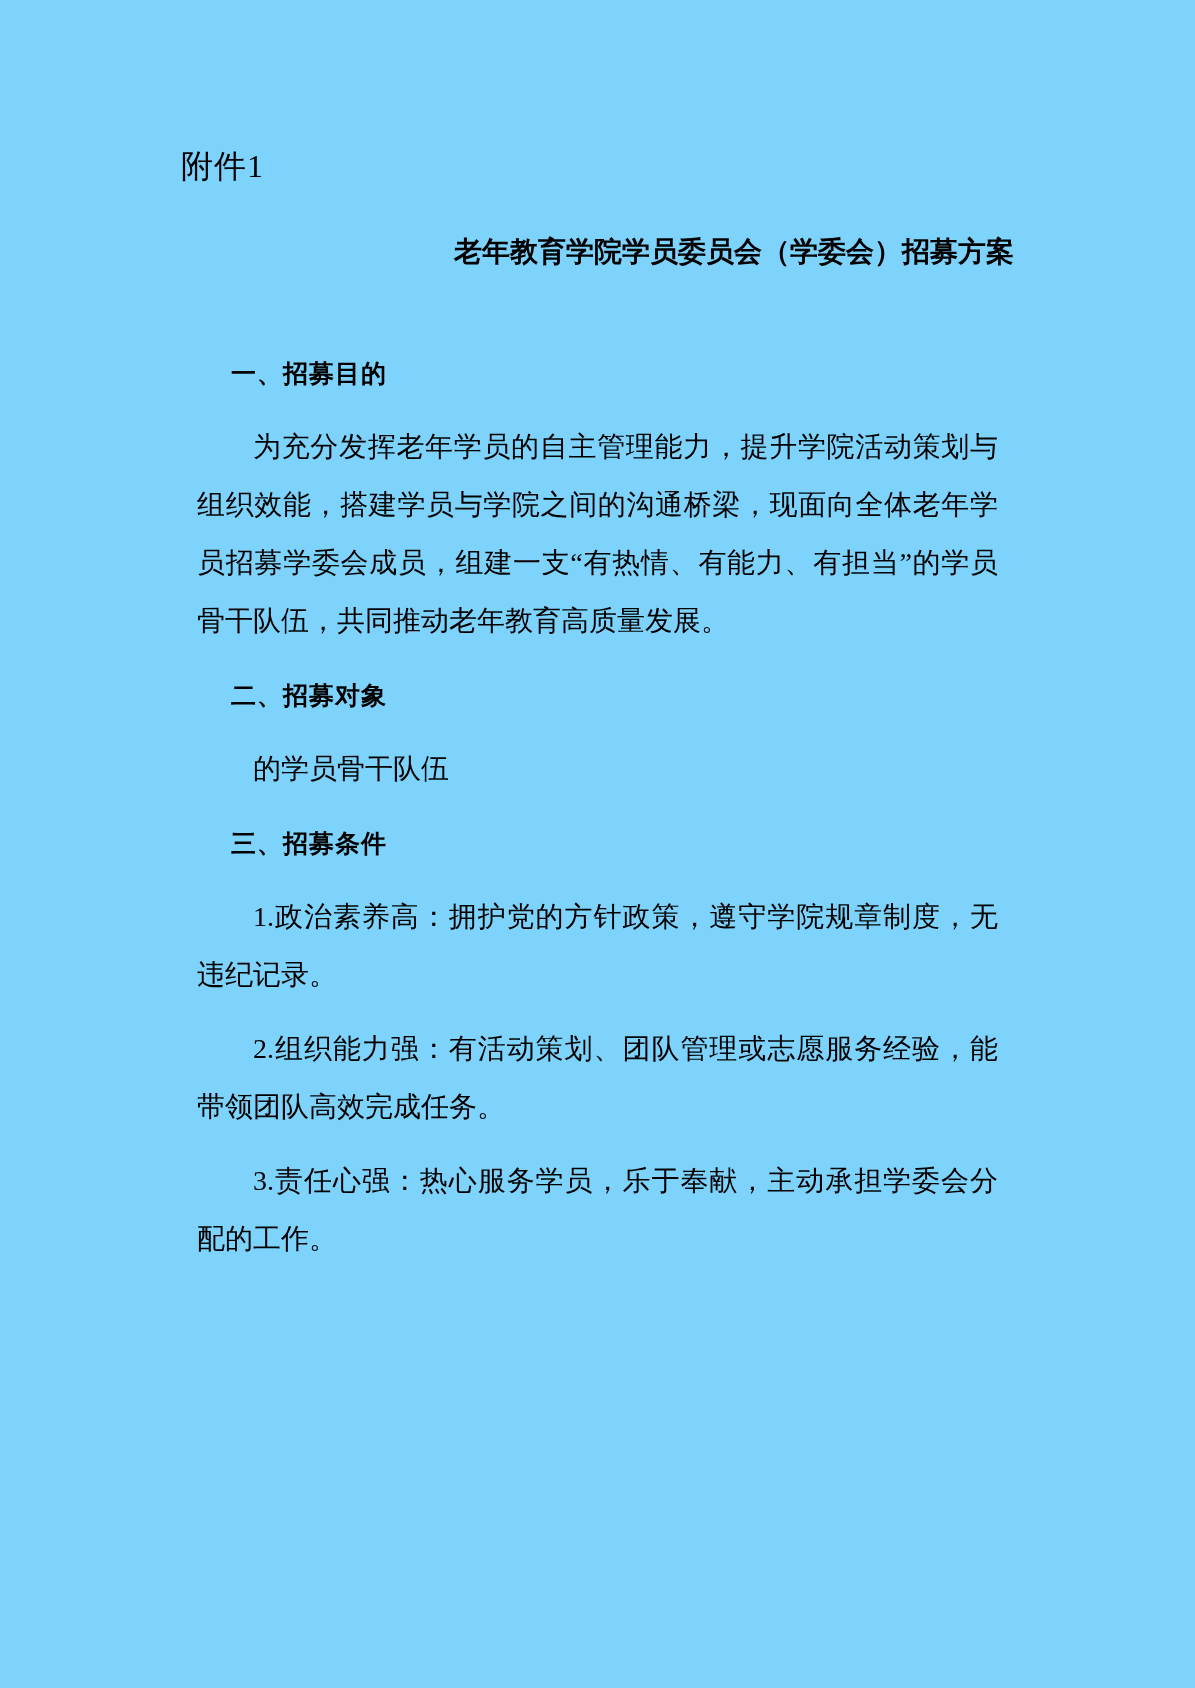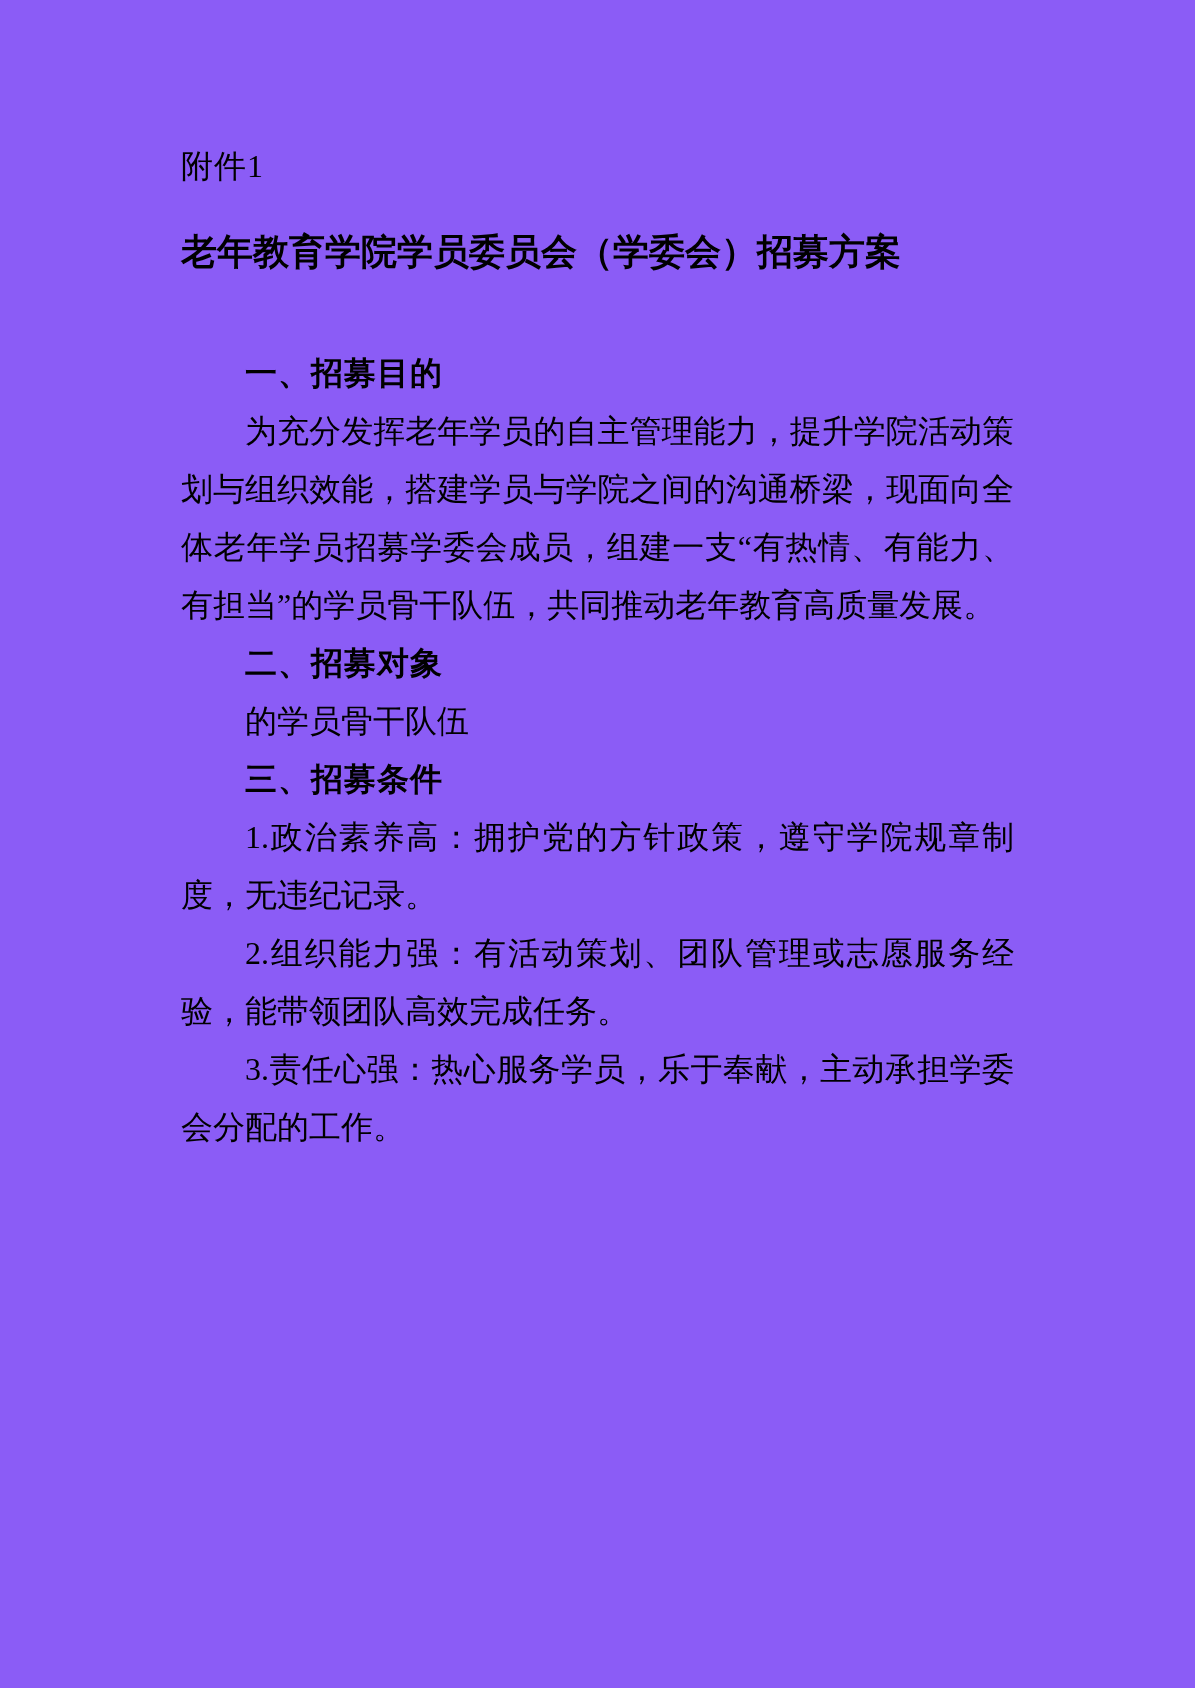"附件1" .page { background: #8b5cf6 -> #7dd3fc }
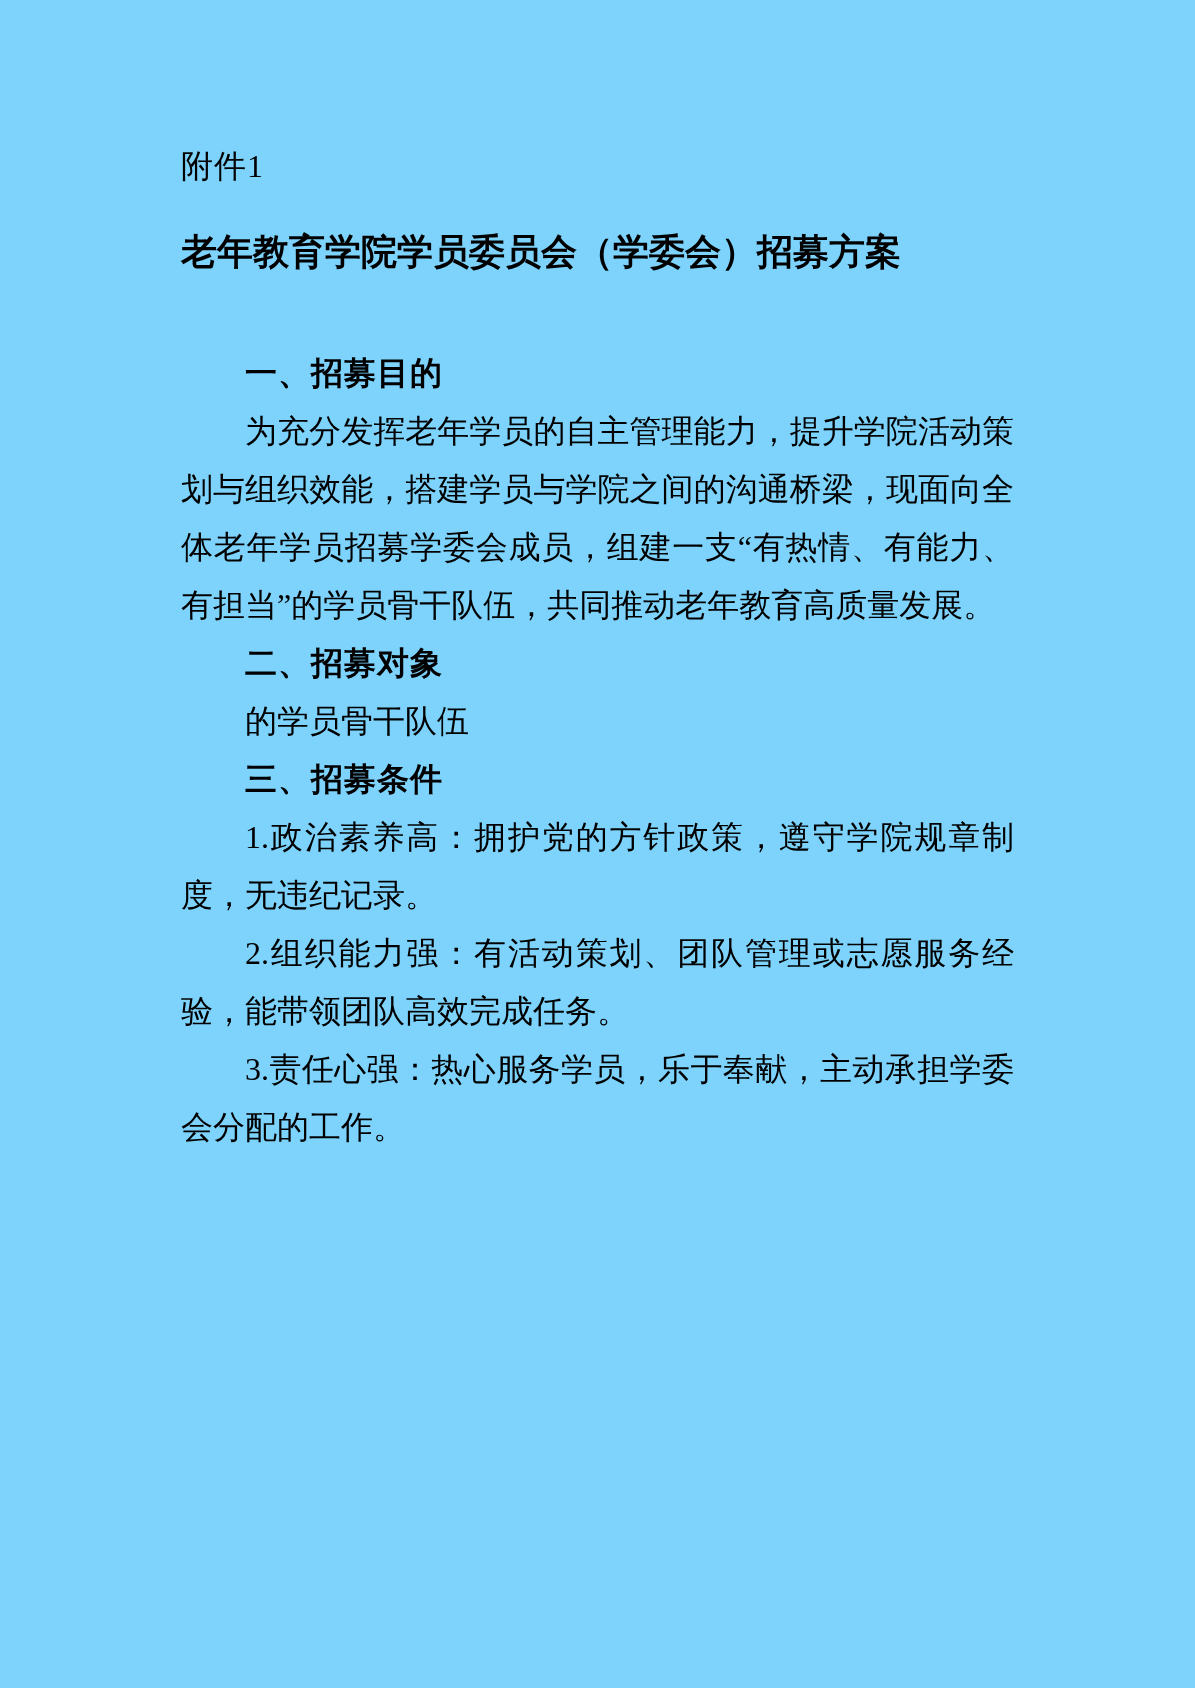"老年教育学院学员委员会（学委会）招募方案" .doc-title { font-size: 36px -> 28px; text-align: left -> right }
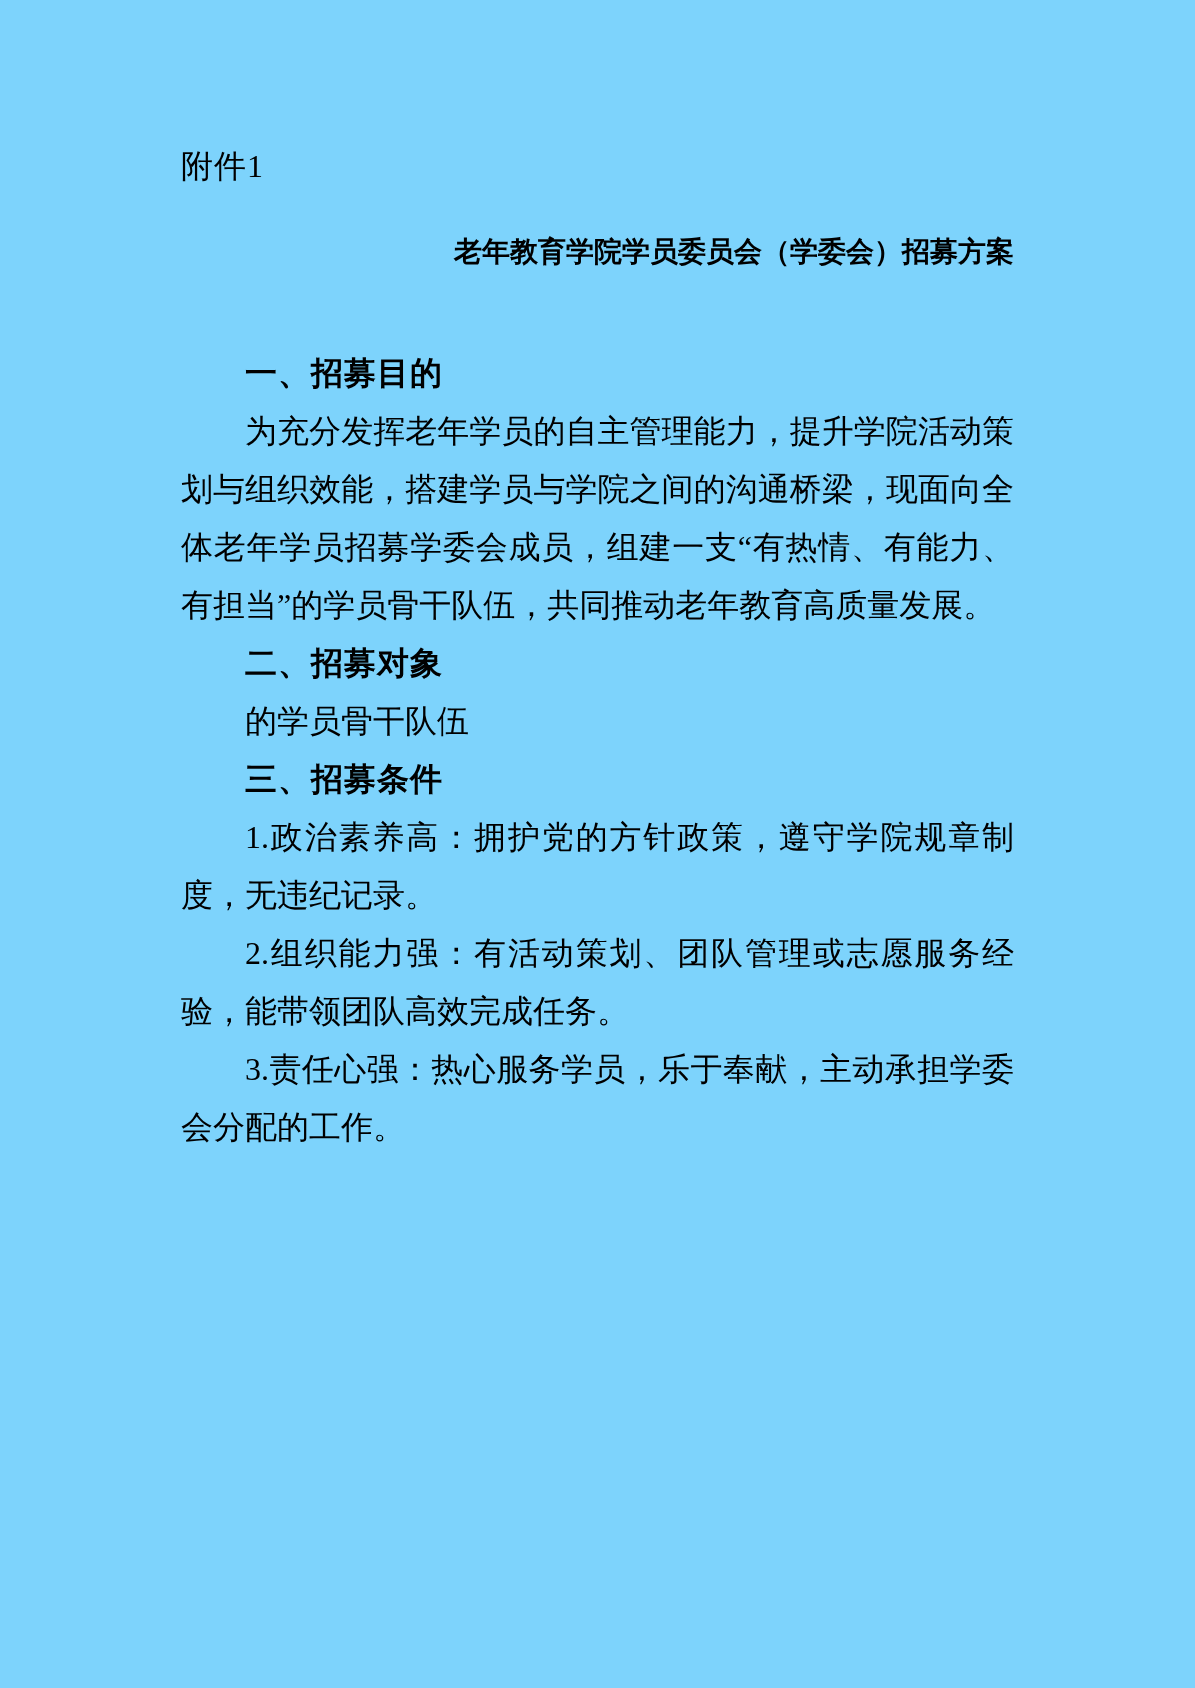"一、招募目的" .section-heading { font-size: 32px -> 25px }
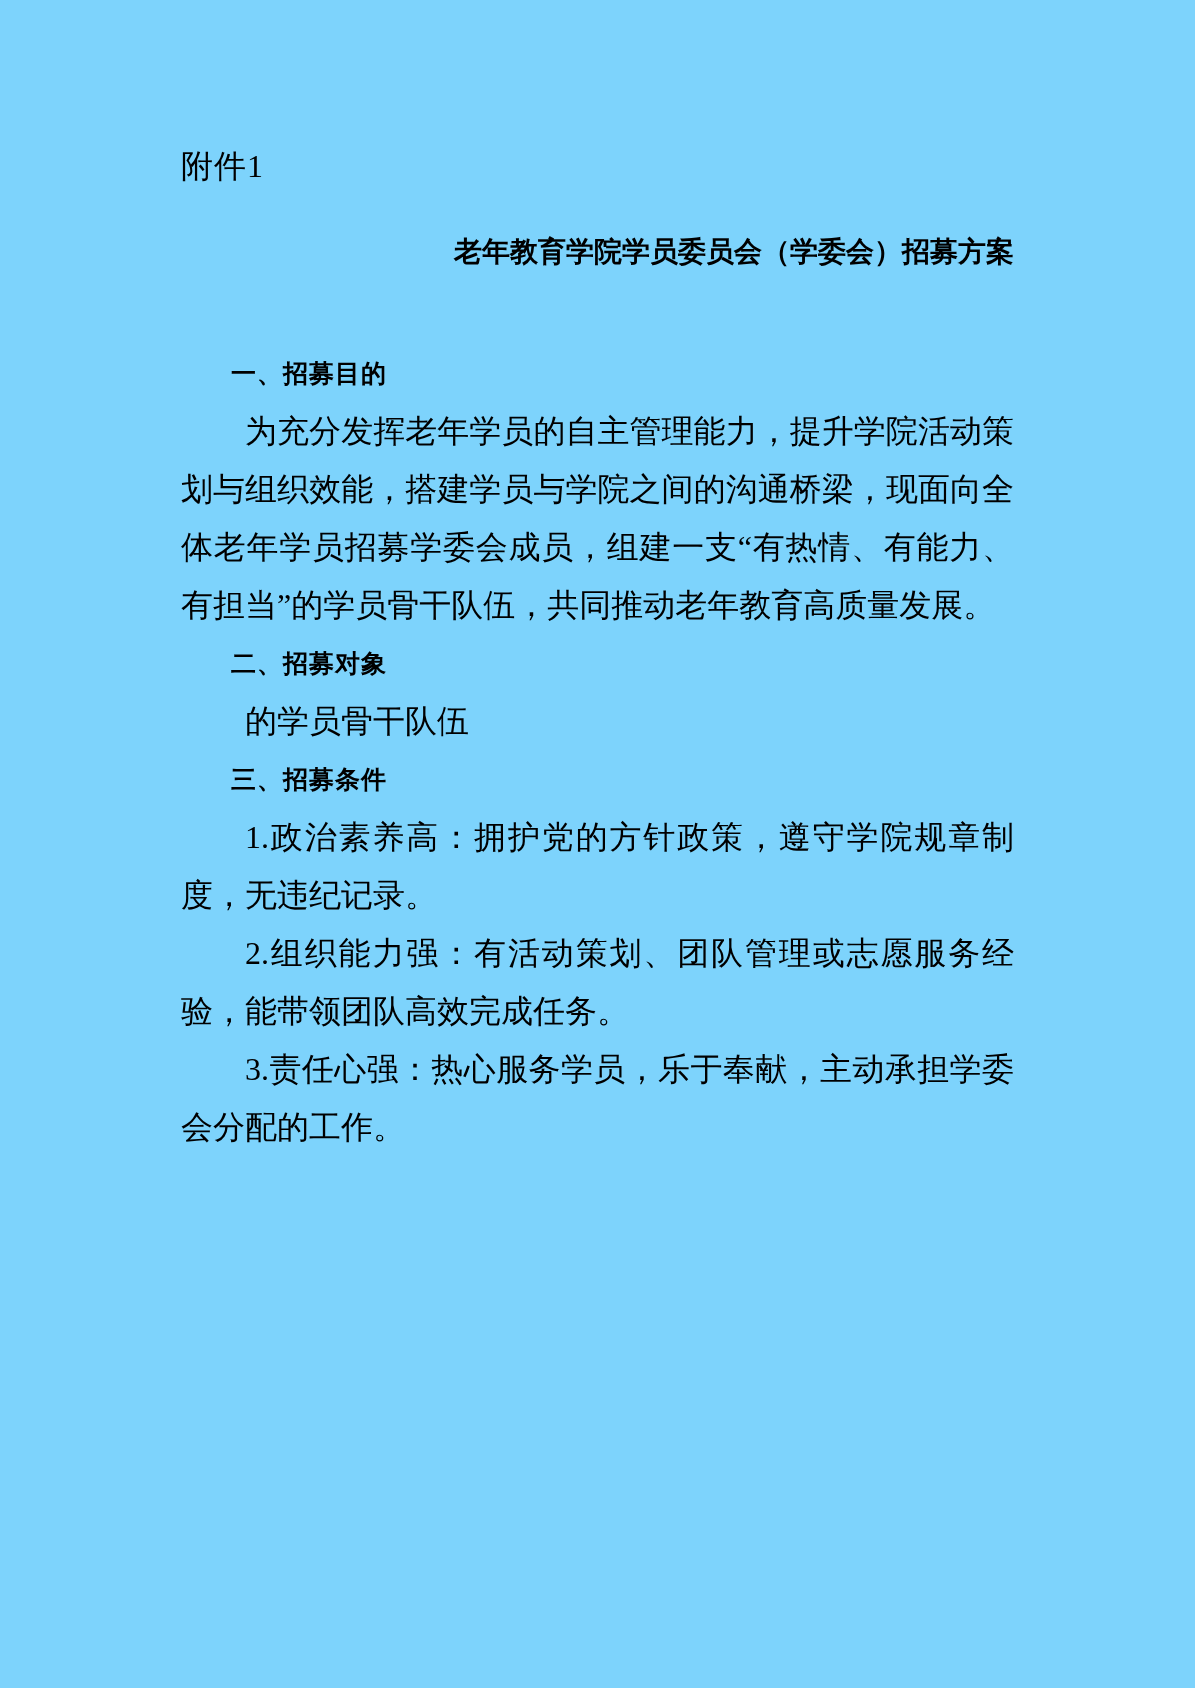"为充分发挥老年学员的自主管理能力，提升学院活动策划与组织效能，搭建学员与学院之间" .para { font-size: 32px -> 28px; margin: 0 -> 16px }
